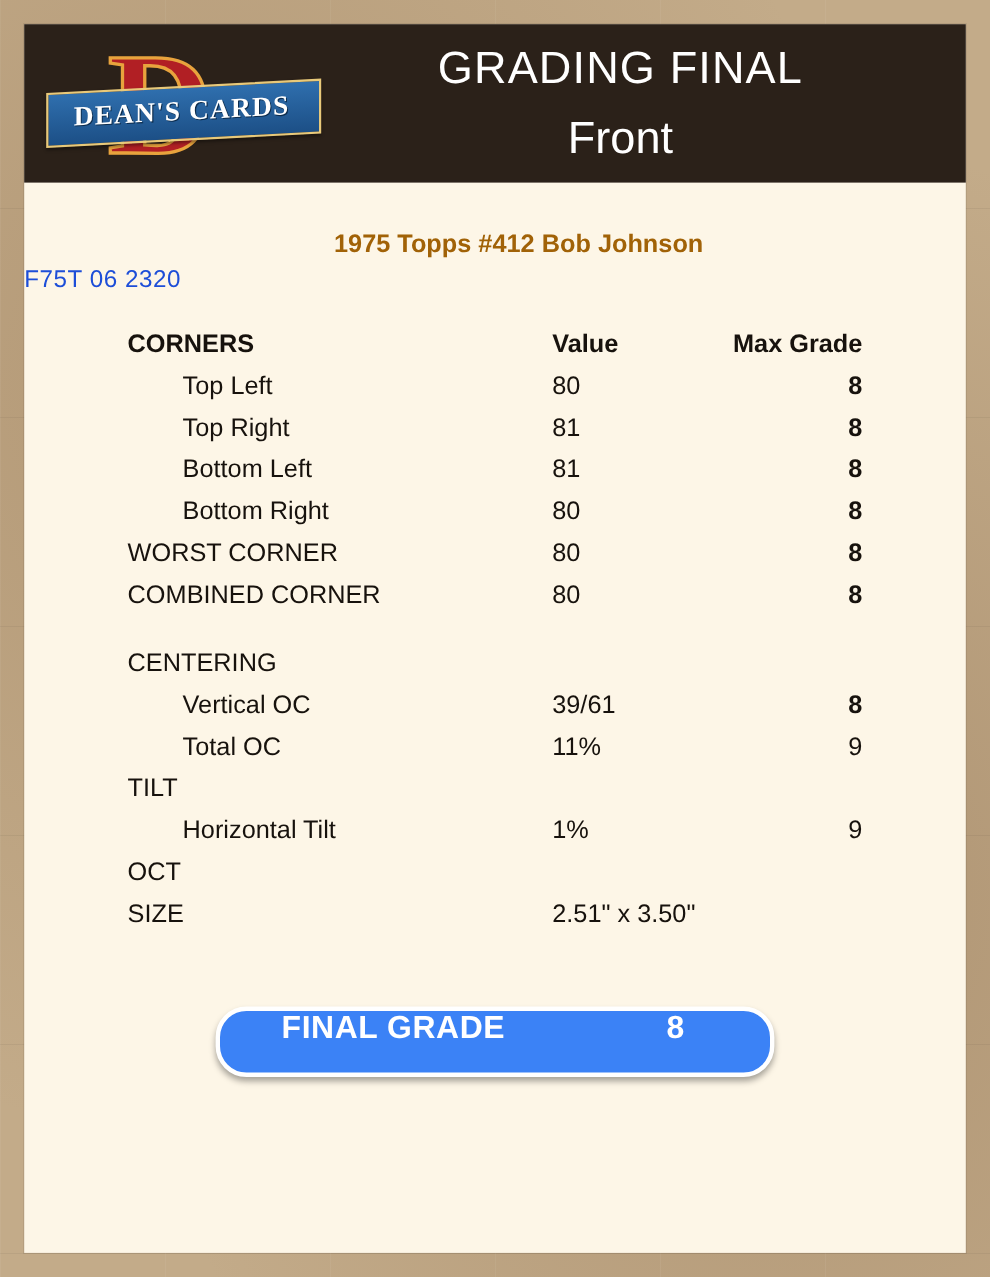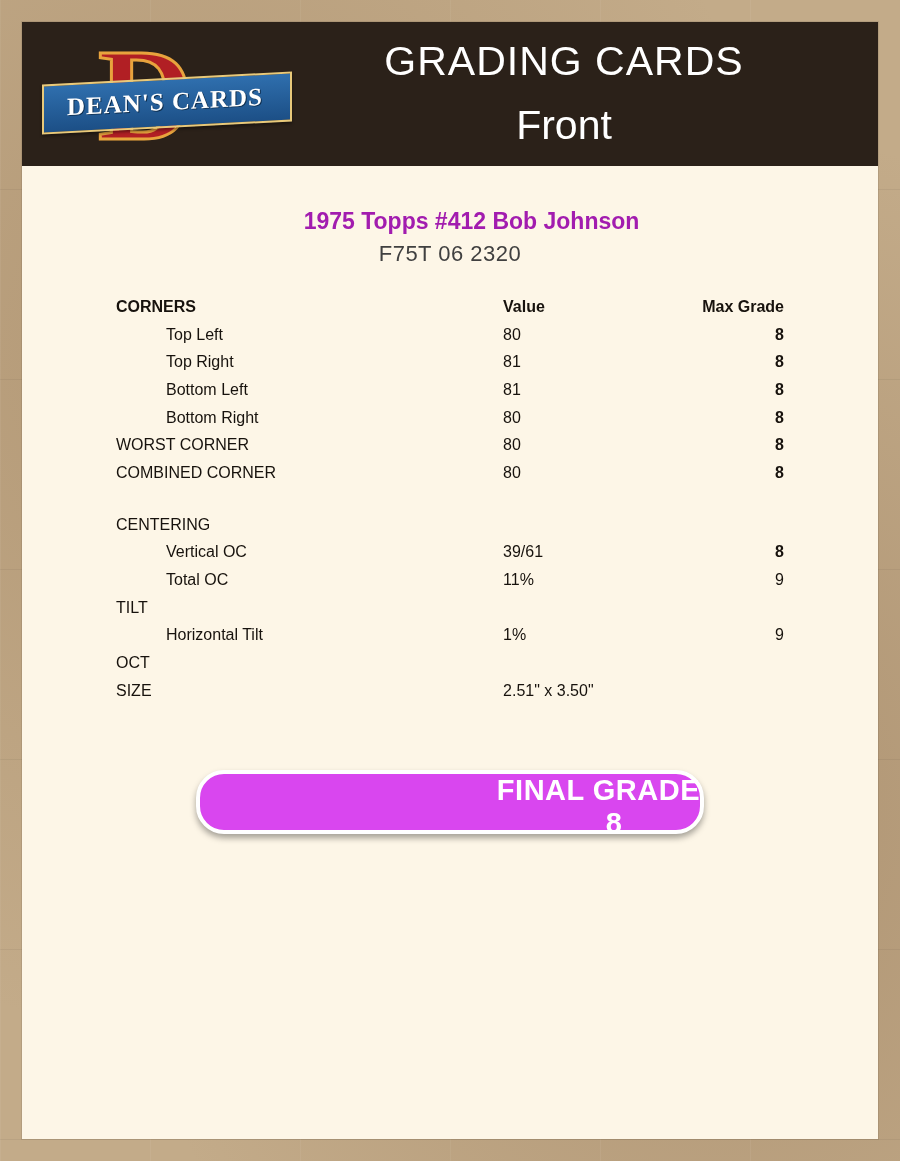"GRADING CARDS" div.header-title { text: CARDS -> FINAL }
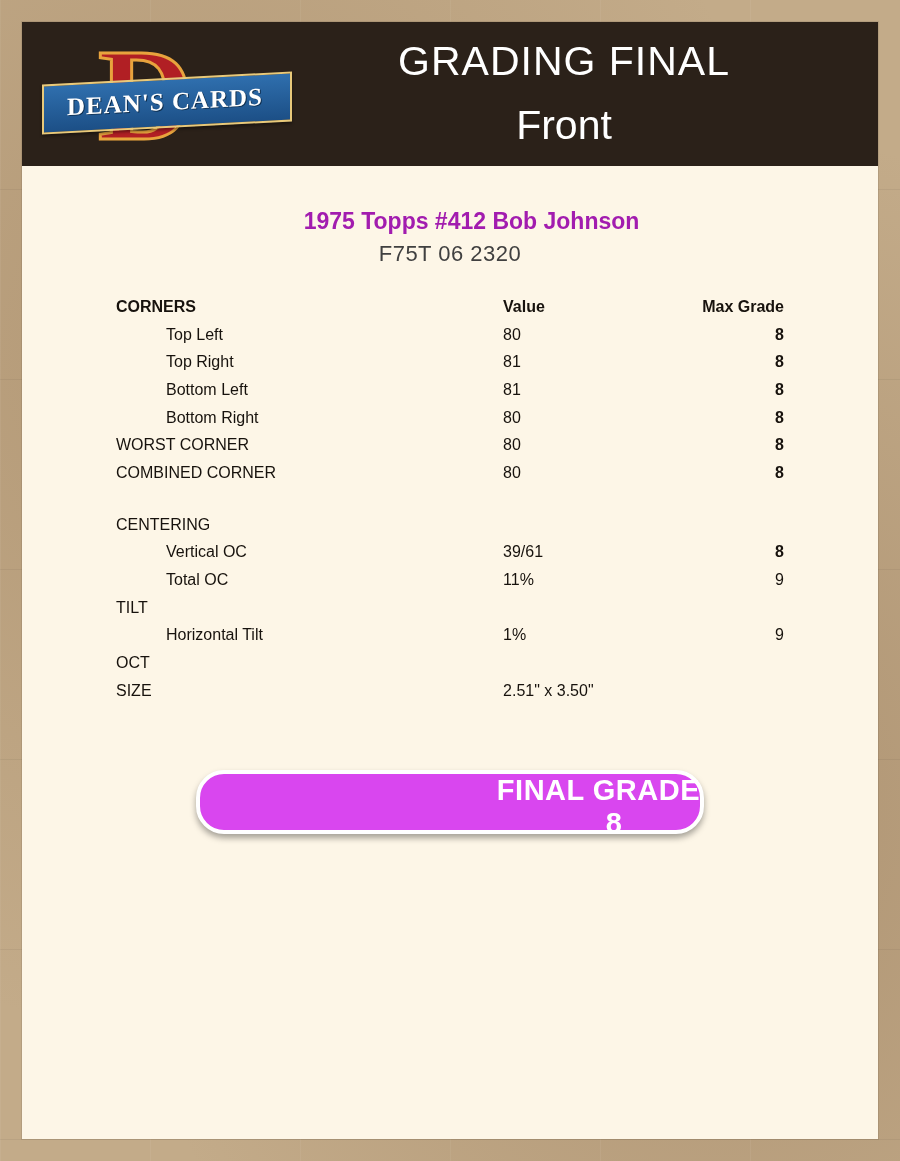"1975 Topps #412 Bob Johnson" .card-title { color: #a21caf -> #a16207 }
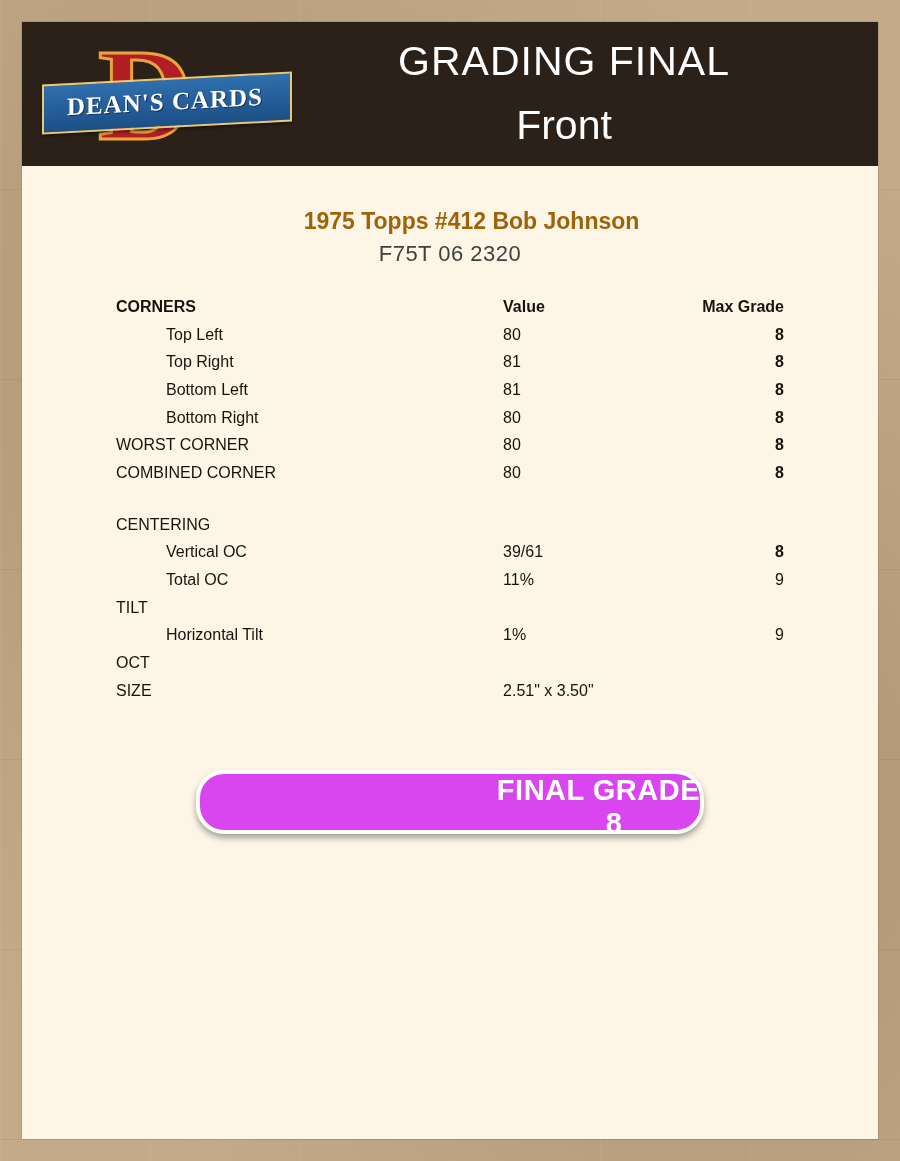"F75T 06 2320" .card-code { color: #404040 -> #1d4ed8; text-align: center -> left }
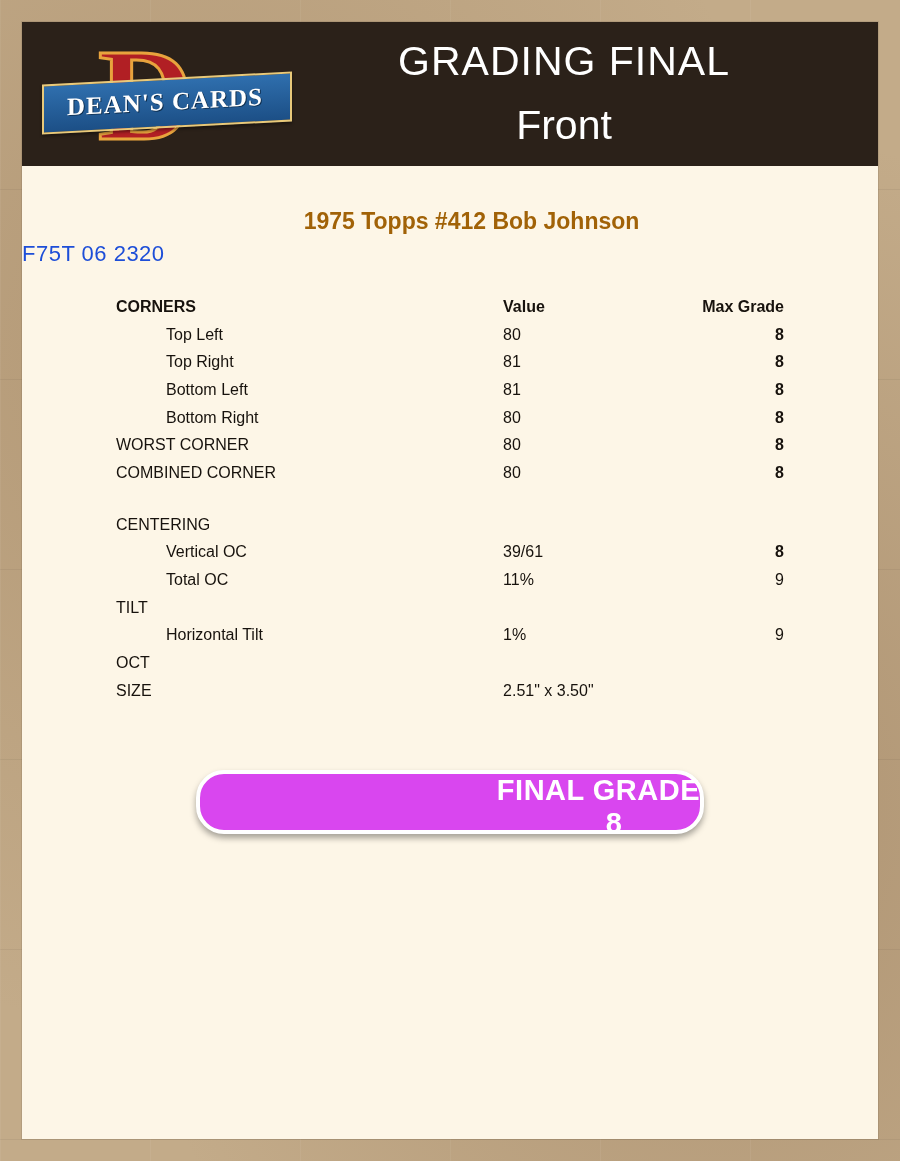"CORNERS" table.stats td { font-size: 16px -> 23px }
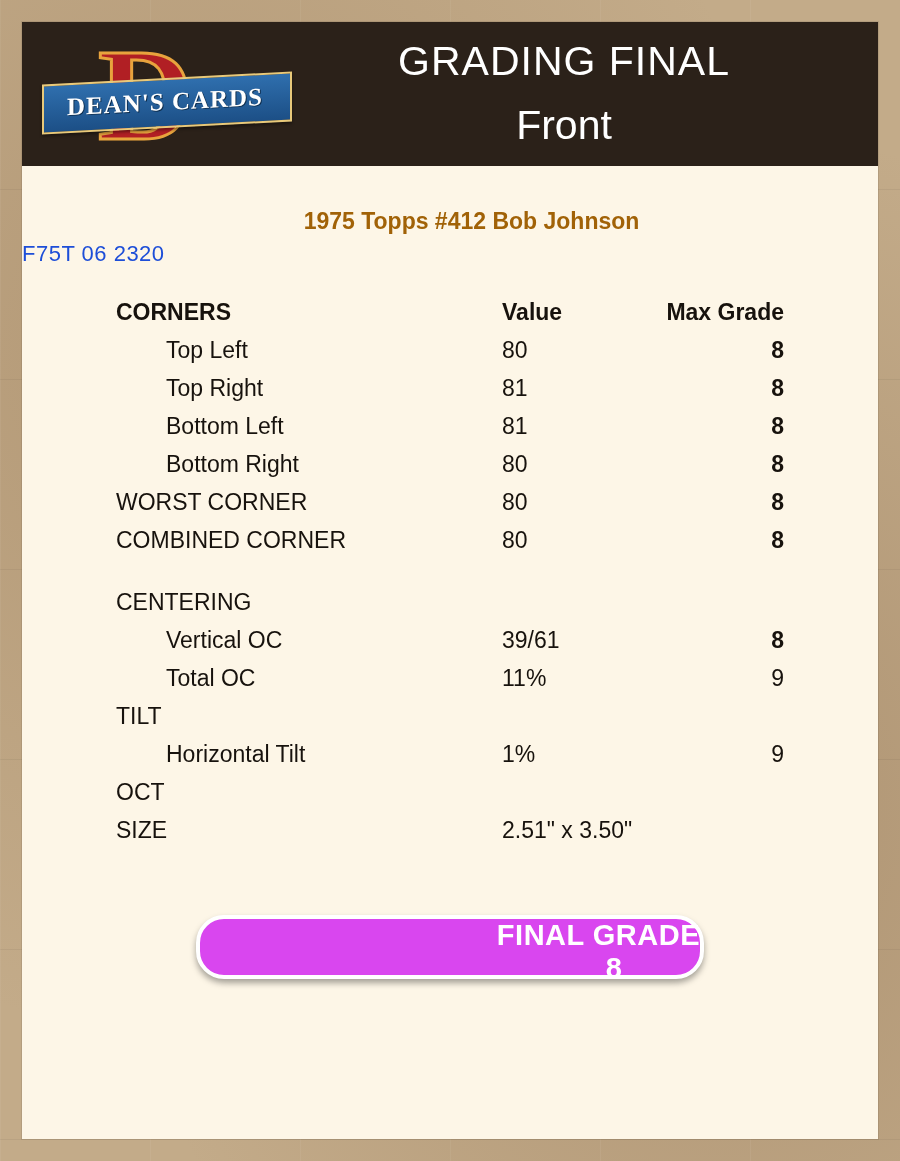"FINAL GRADE" .final-grade { align-items: flex-end -> flex-start; background: #d946ef -> #3b82f6; flex-direction: column -> none }
